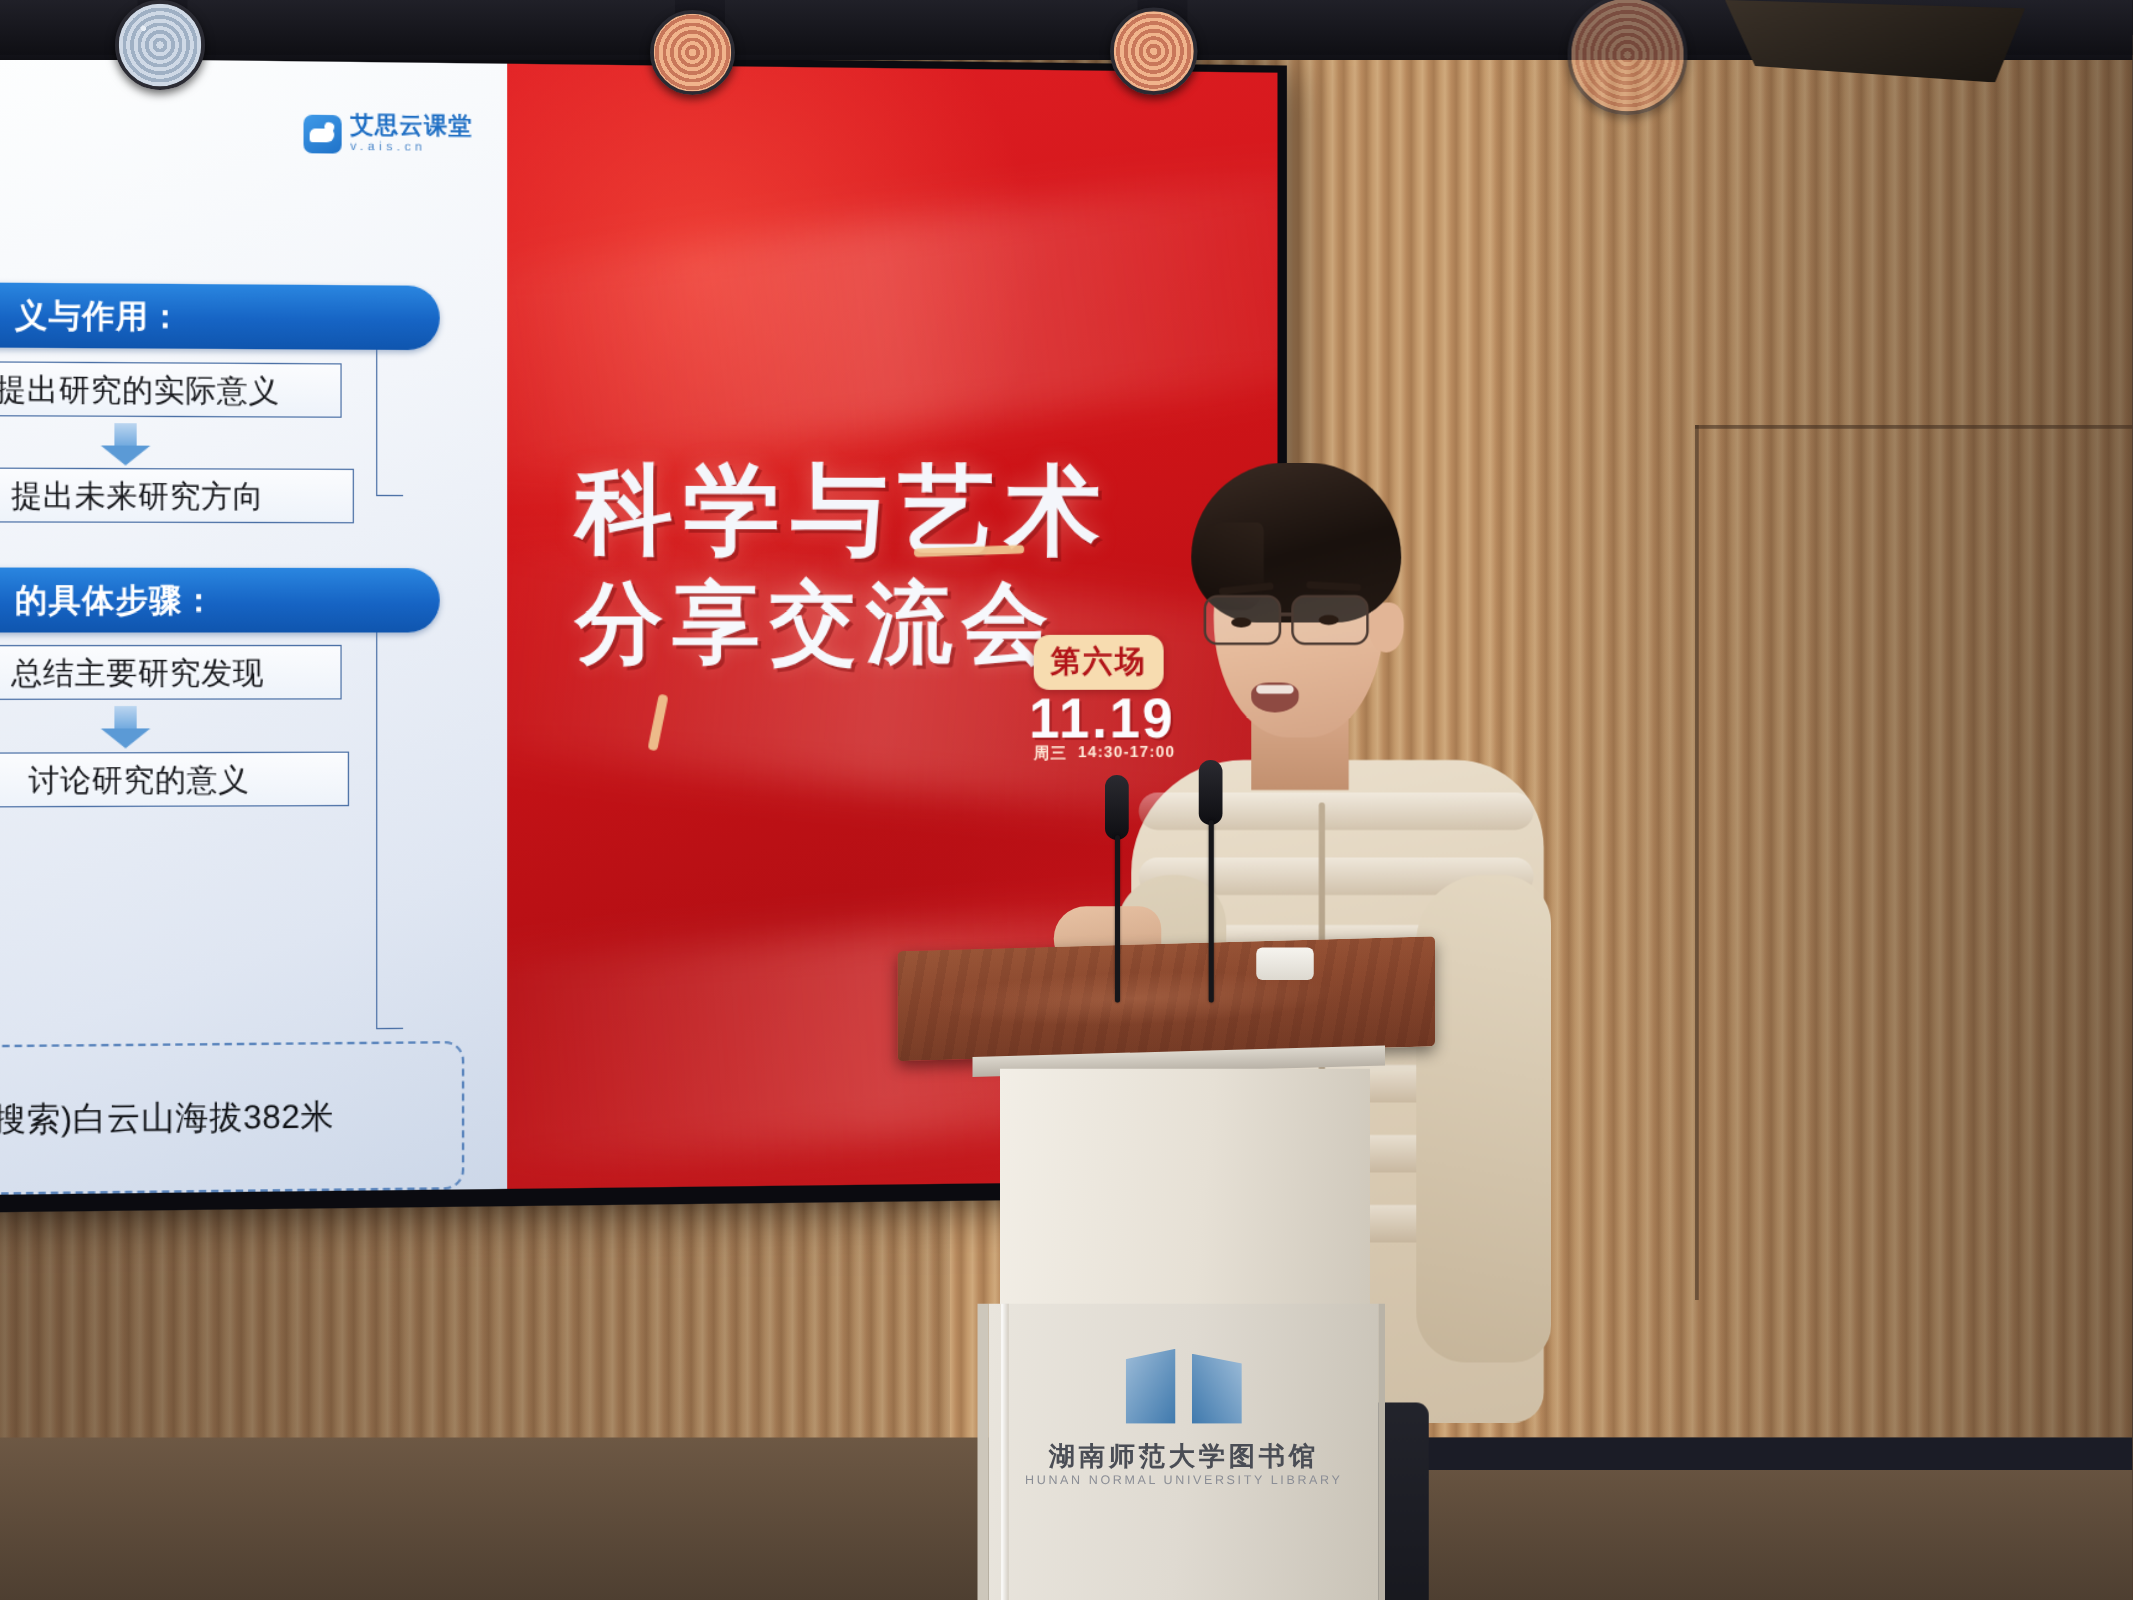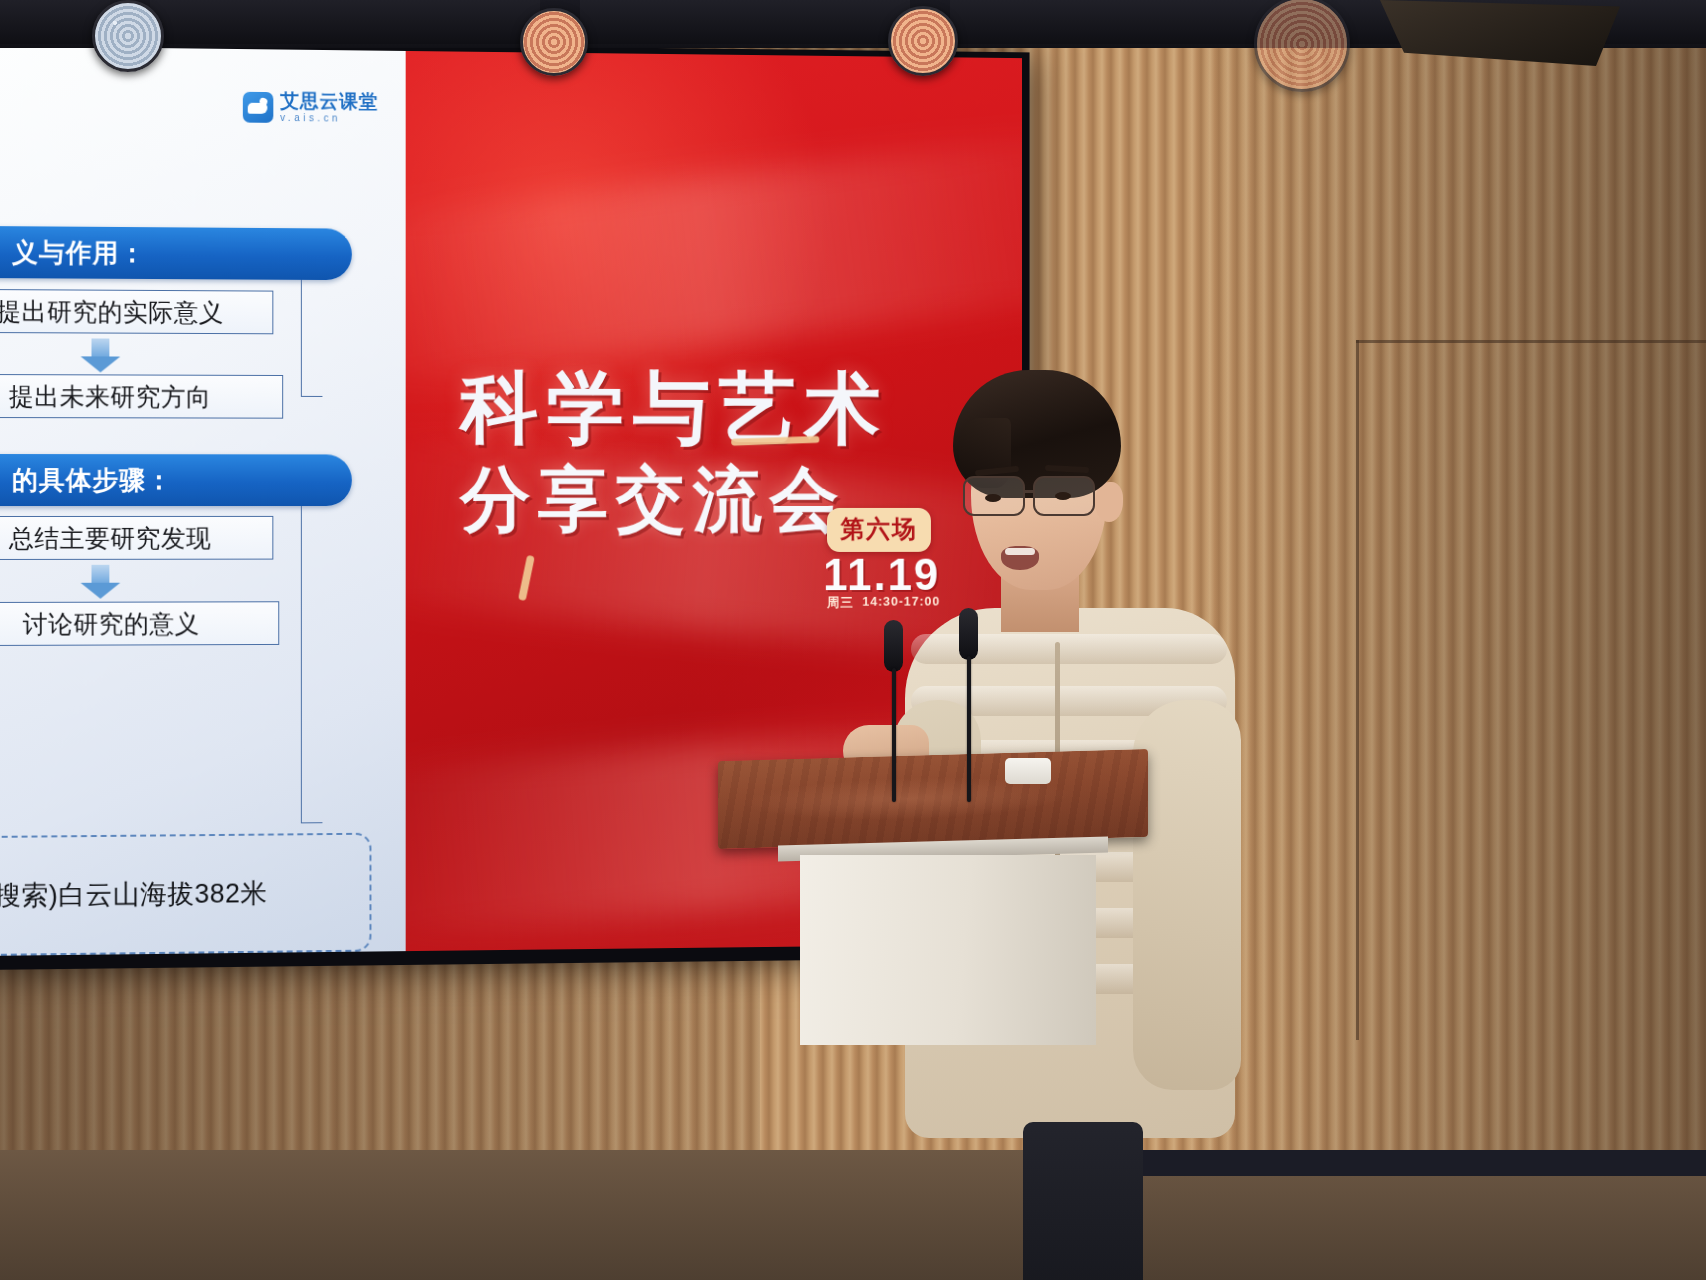"湖南师范大学图书馆" div.pod-base { html: none -> <div> <div> <div></div> <div></div> </div> <div>湖南师范大学图书馆</div> <div>HUNAN NORMAL UNIVERSITY LIBRARY</div> </div> }
